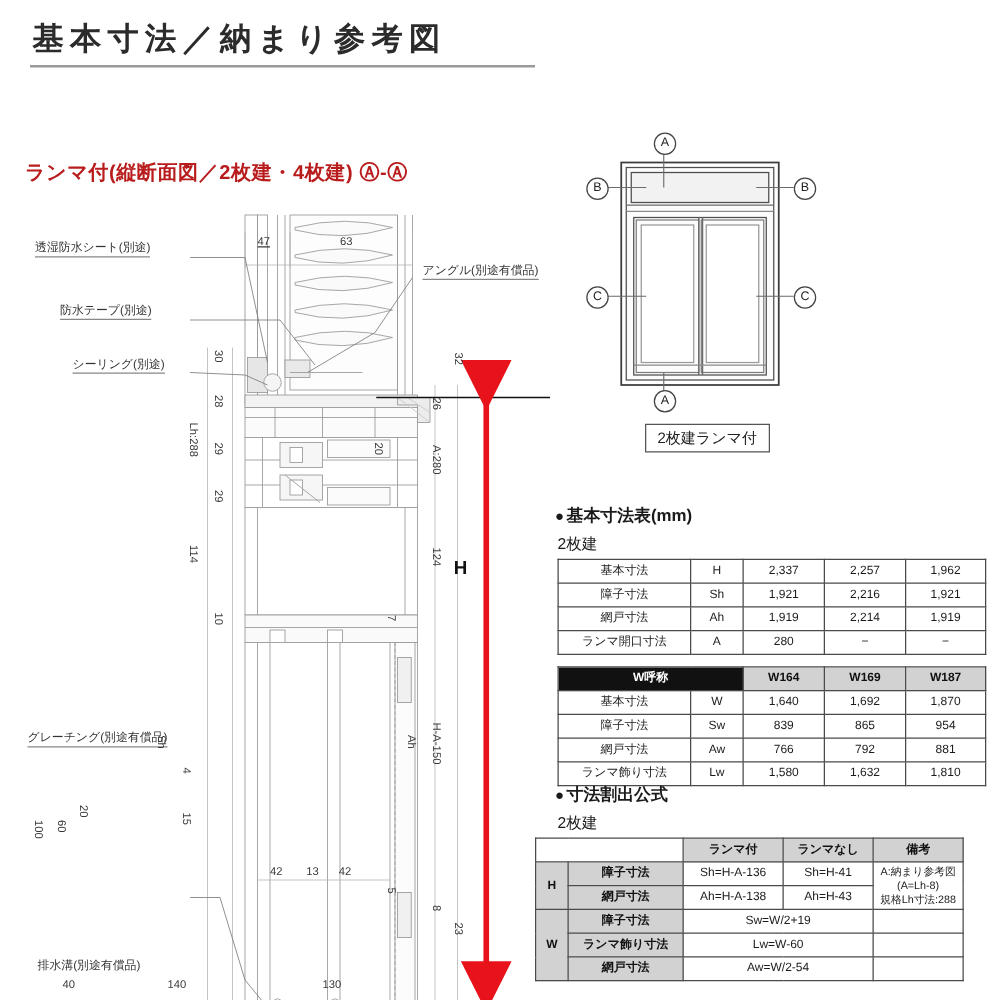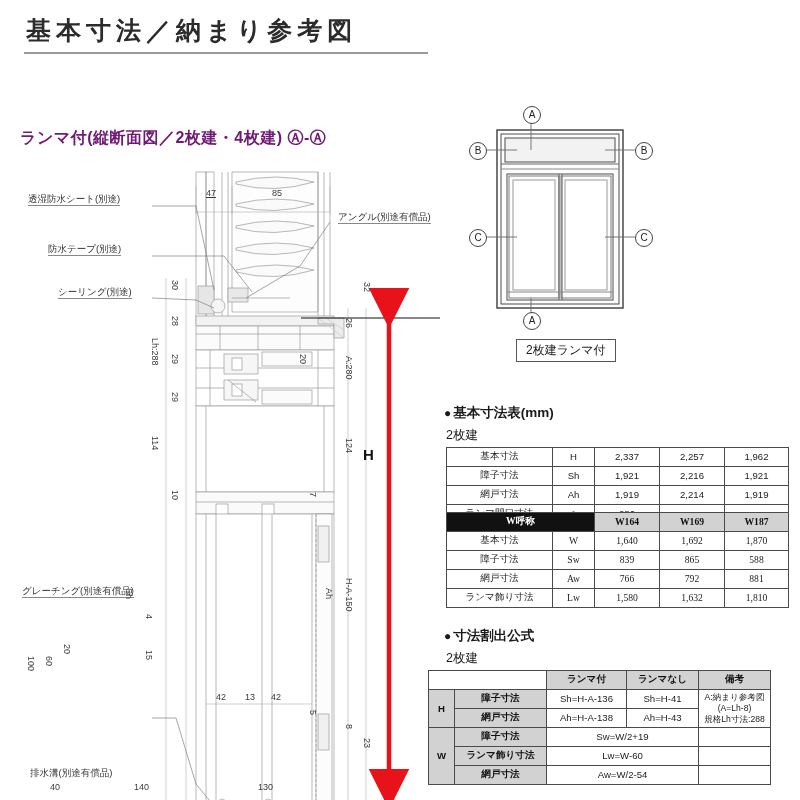"ランマ付(縦断面図／2枚建・4枚建) Ⓐ-Ⓐ" .sec-caption { color: #701a75 -> #b91c1c }
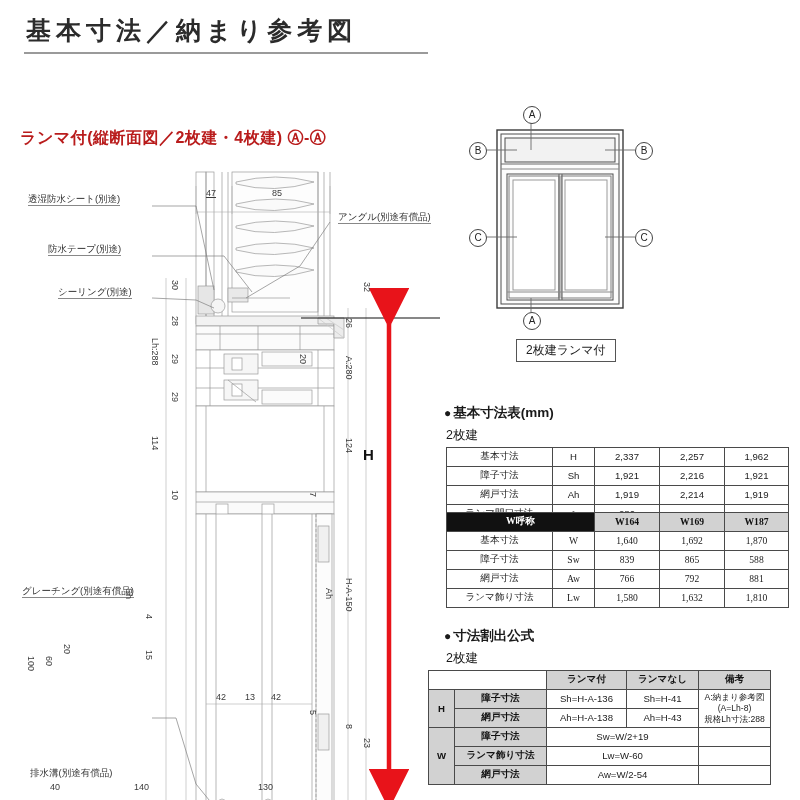"85" div.dim { text: 85 -> 63 }
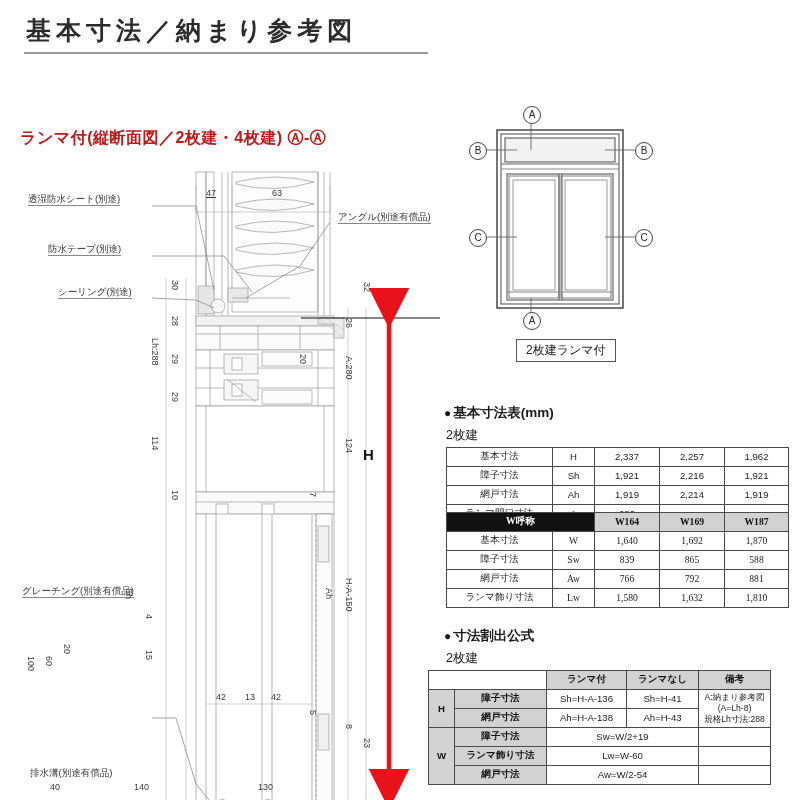"W呼称" table.dt { font-family: Liberation Serif, serif -> none; top: 512px -> 533px }
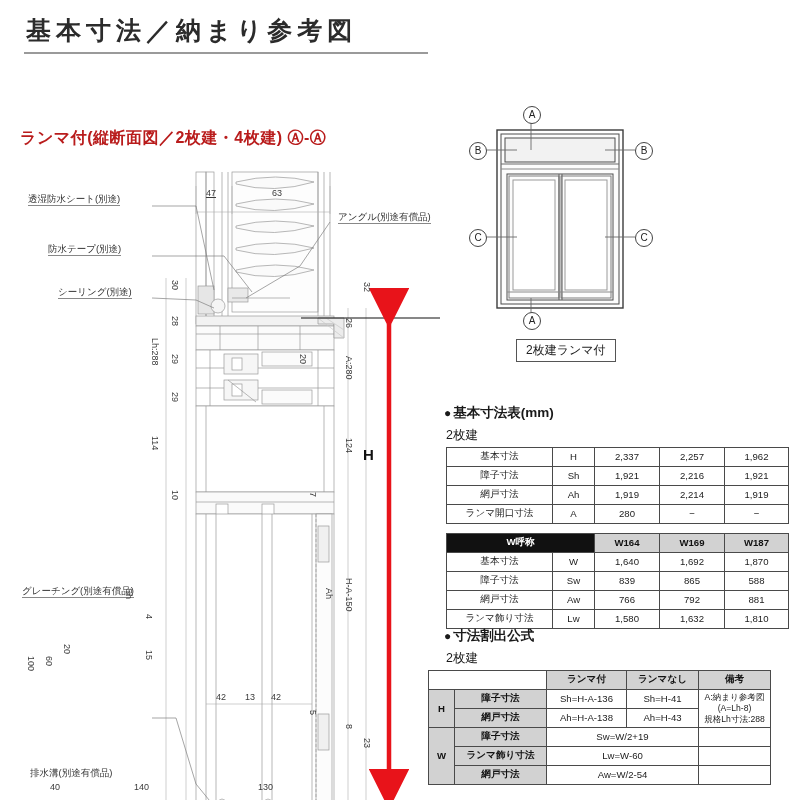"588" td { text: 588 -> 954 }
